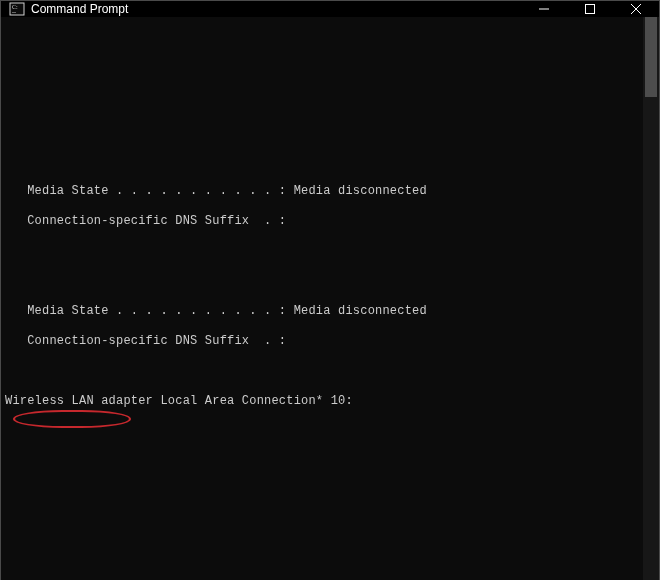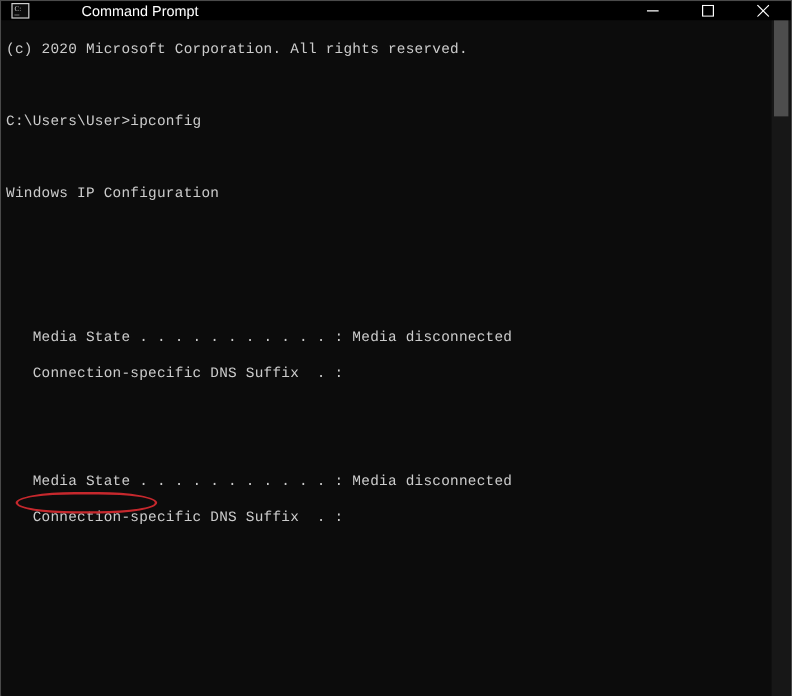"Command Prompt" .titlebar-title { margin-left: 37px -> none }
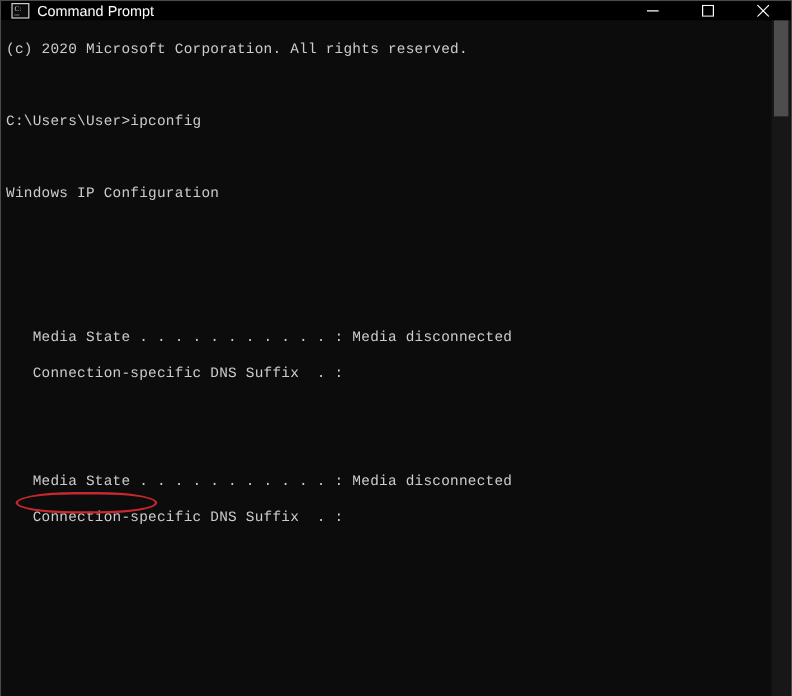"(c) 2020 Microsoft Corporation. All" span.line { html: <span>(c) 2020 Microsoft Corporation. All rights reserved.</span> -> none }
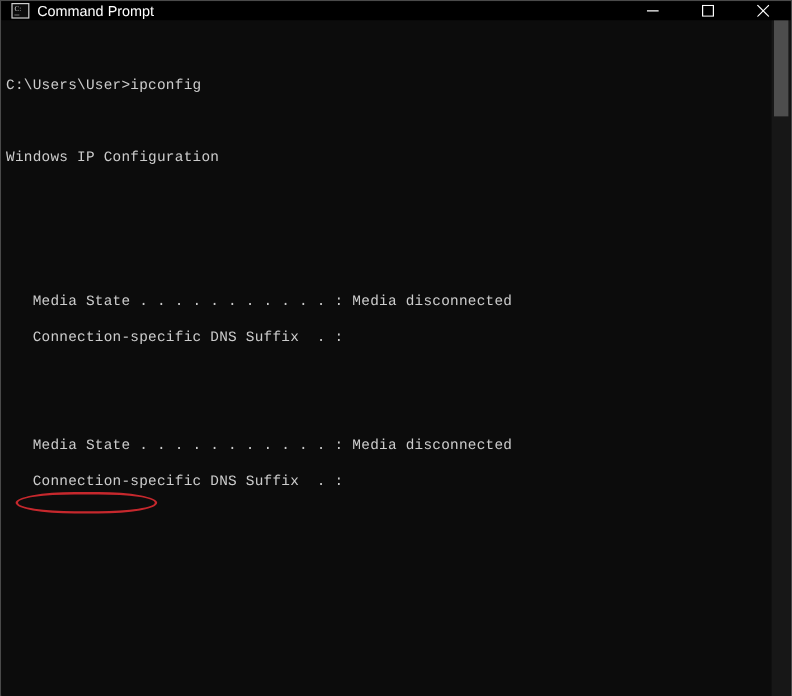"C:\Users\User>ipconfig" span.line { html: <span>C:\Users\User&gt;ipconfig</span> -> none }
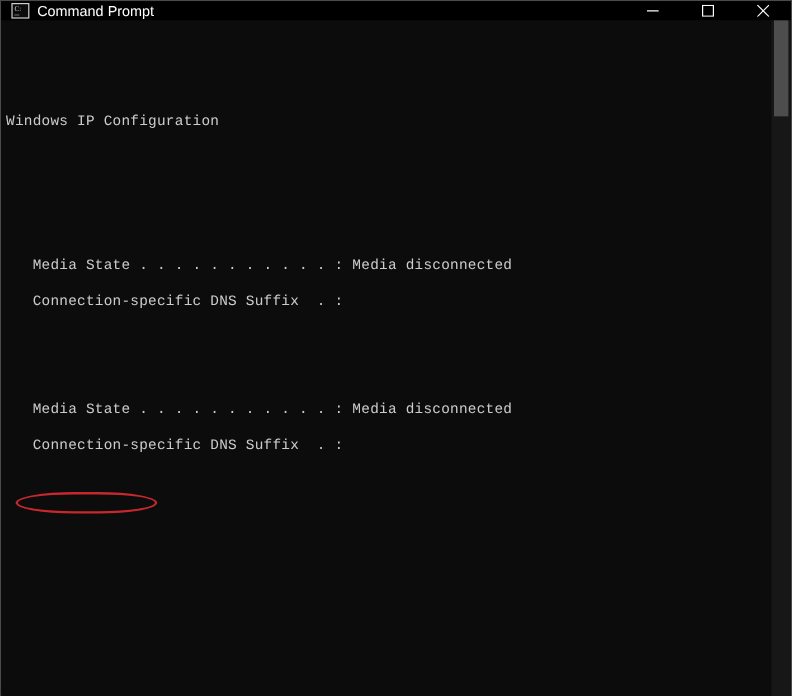"Windows IP Configuration" span.line { html: <span>Windows IP Configuration</span> -> none }
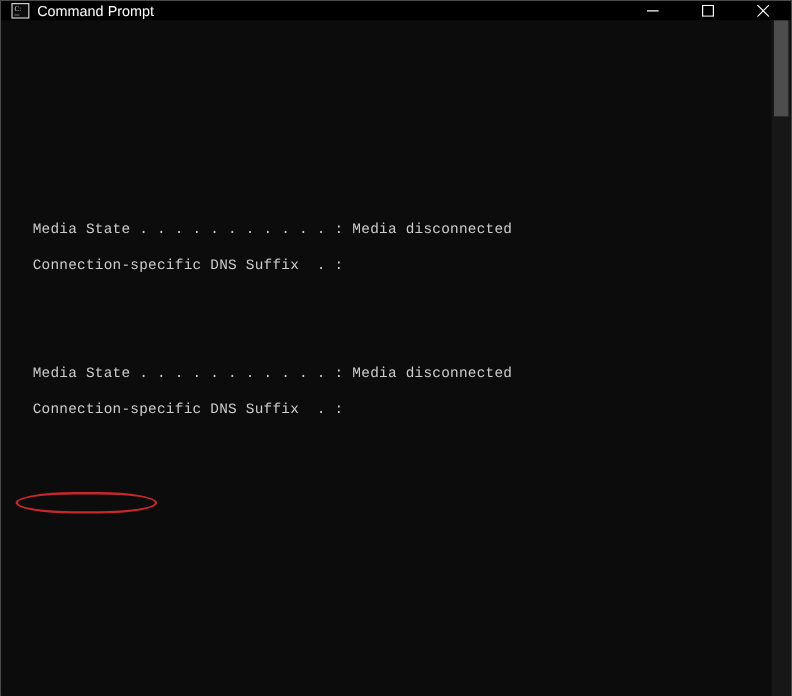"Wireless LAN adapter Local Area" span.line { html: none -> <span>Wireless LAN adapter Local Area Connection* 10:</span> }
